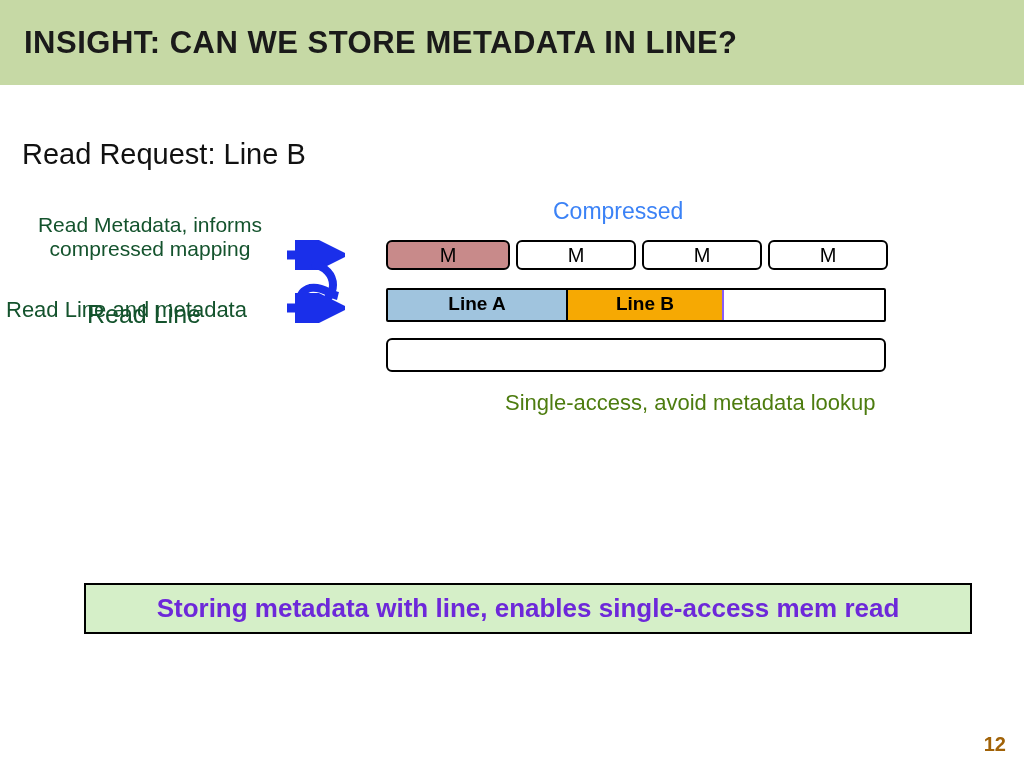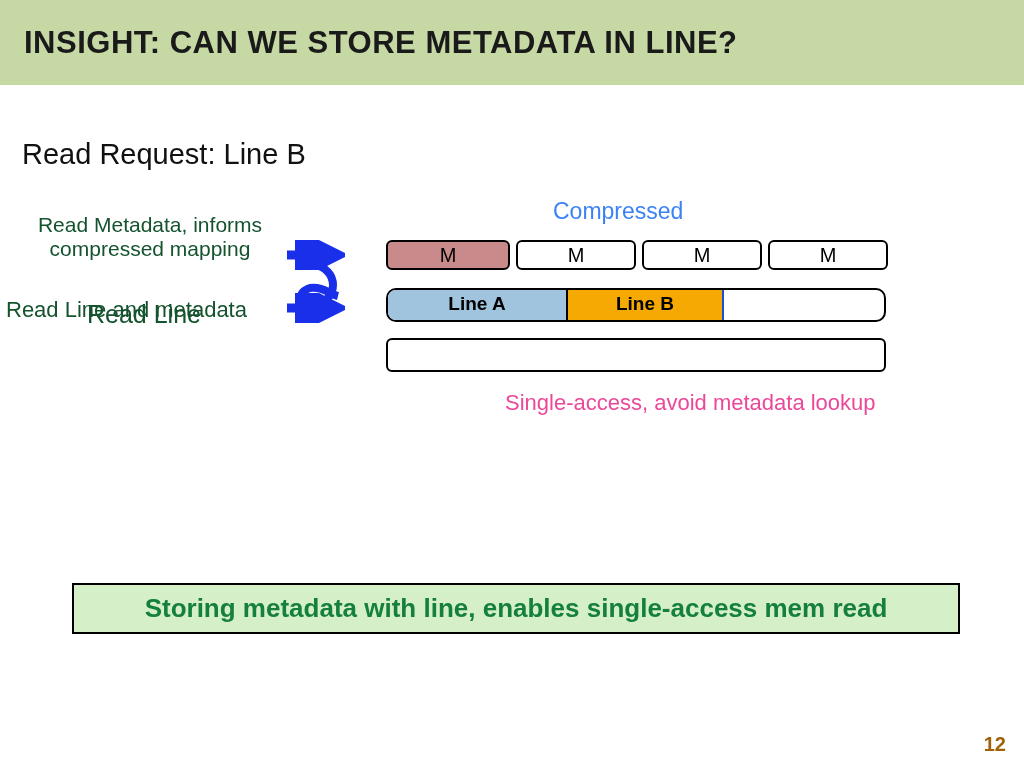"Line A" .line-row-container { border-radius: 10px -> 2px }
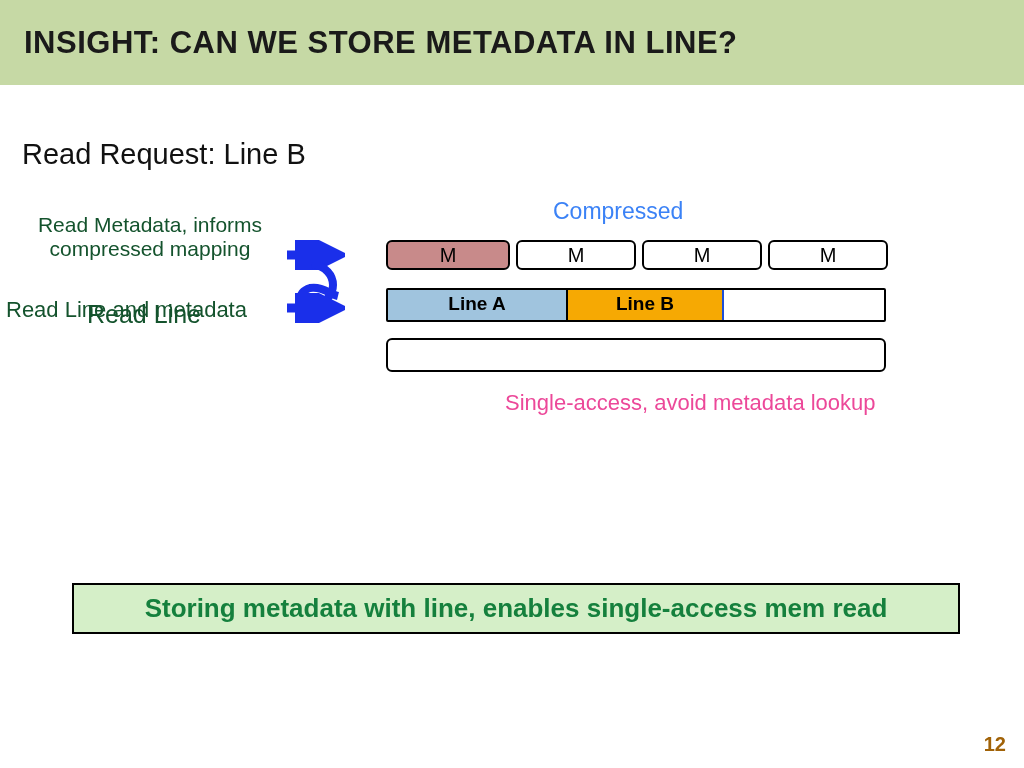"Line B" .line-b { border-right: 2px solid #1d4ed8 -> 2px solid #8b5cf6 }
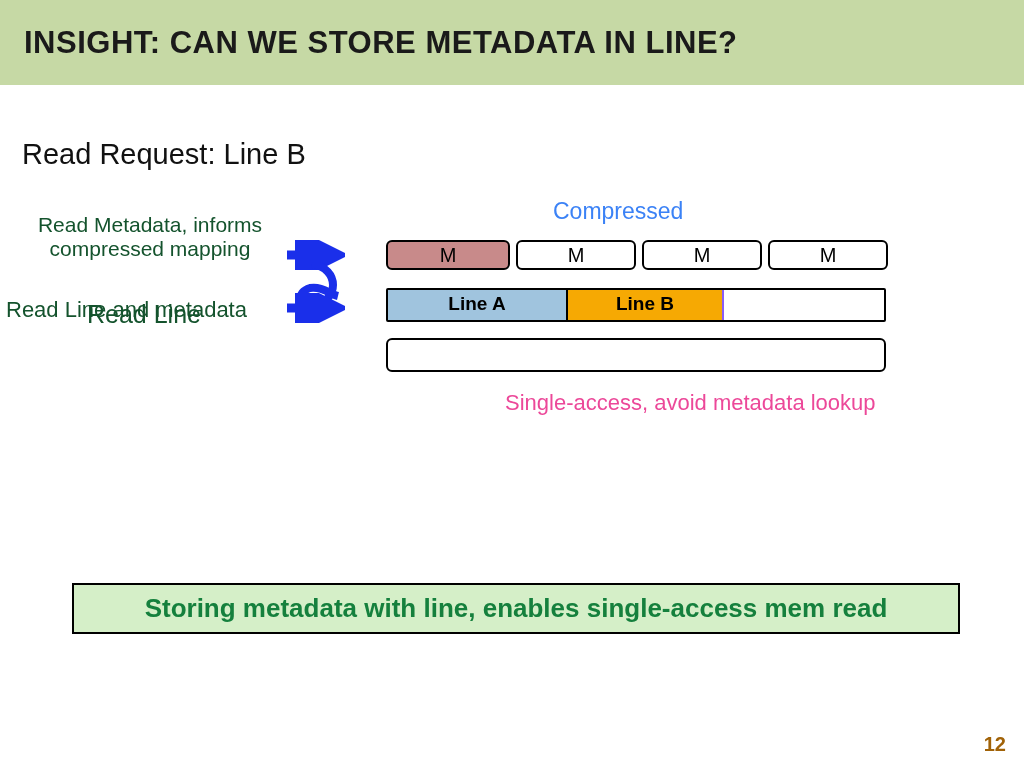"Single-access, avoid metadata lookup" .single-access-label { color: #ec4899 -> #4d7c0f }
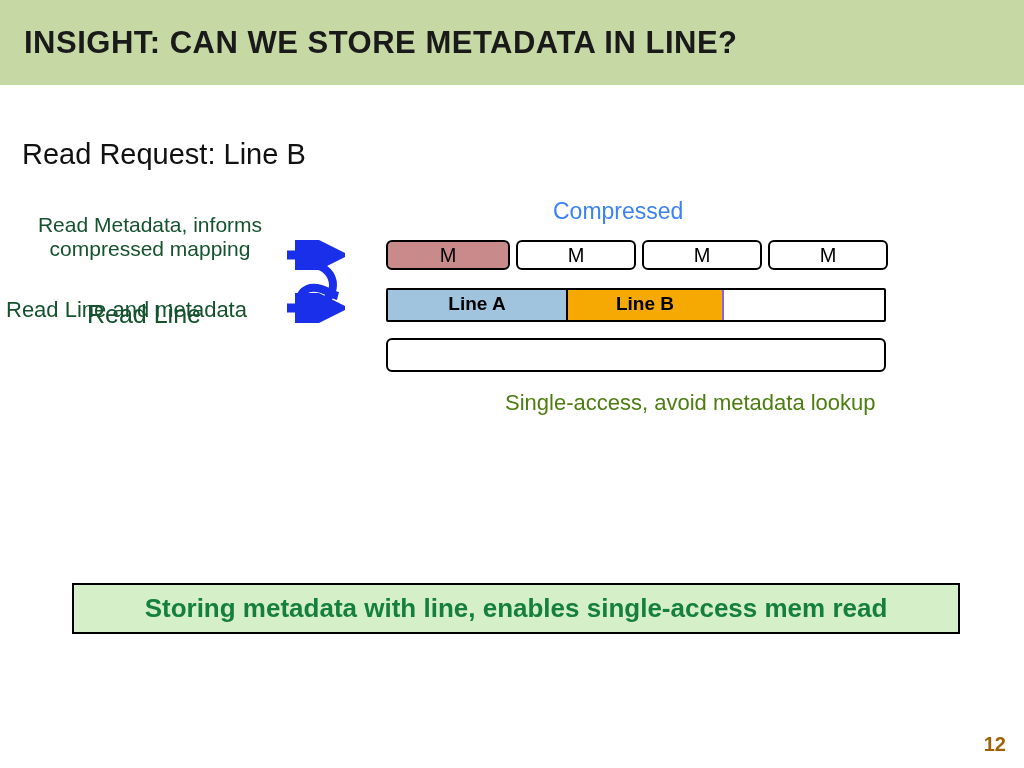"Storing metadata with line, enables" .conclusion-box { color: #15803d -> #6d28d9; left: 72px -> 84px }
